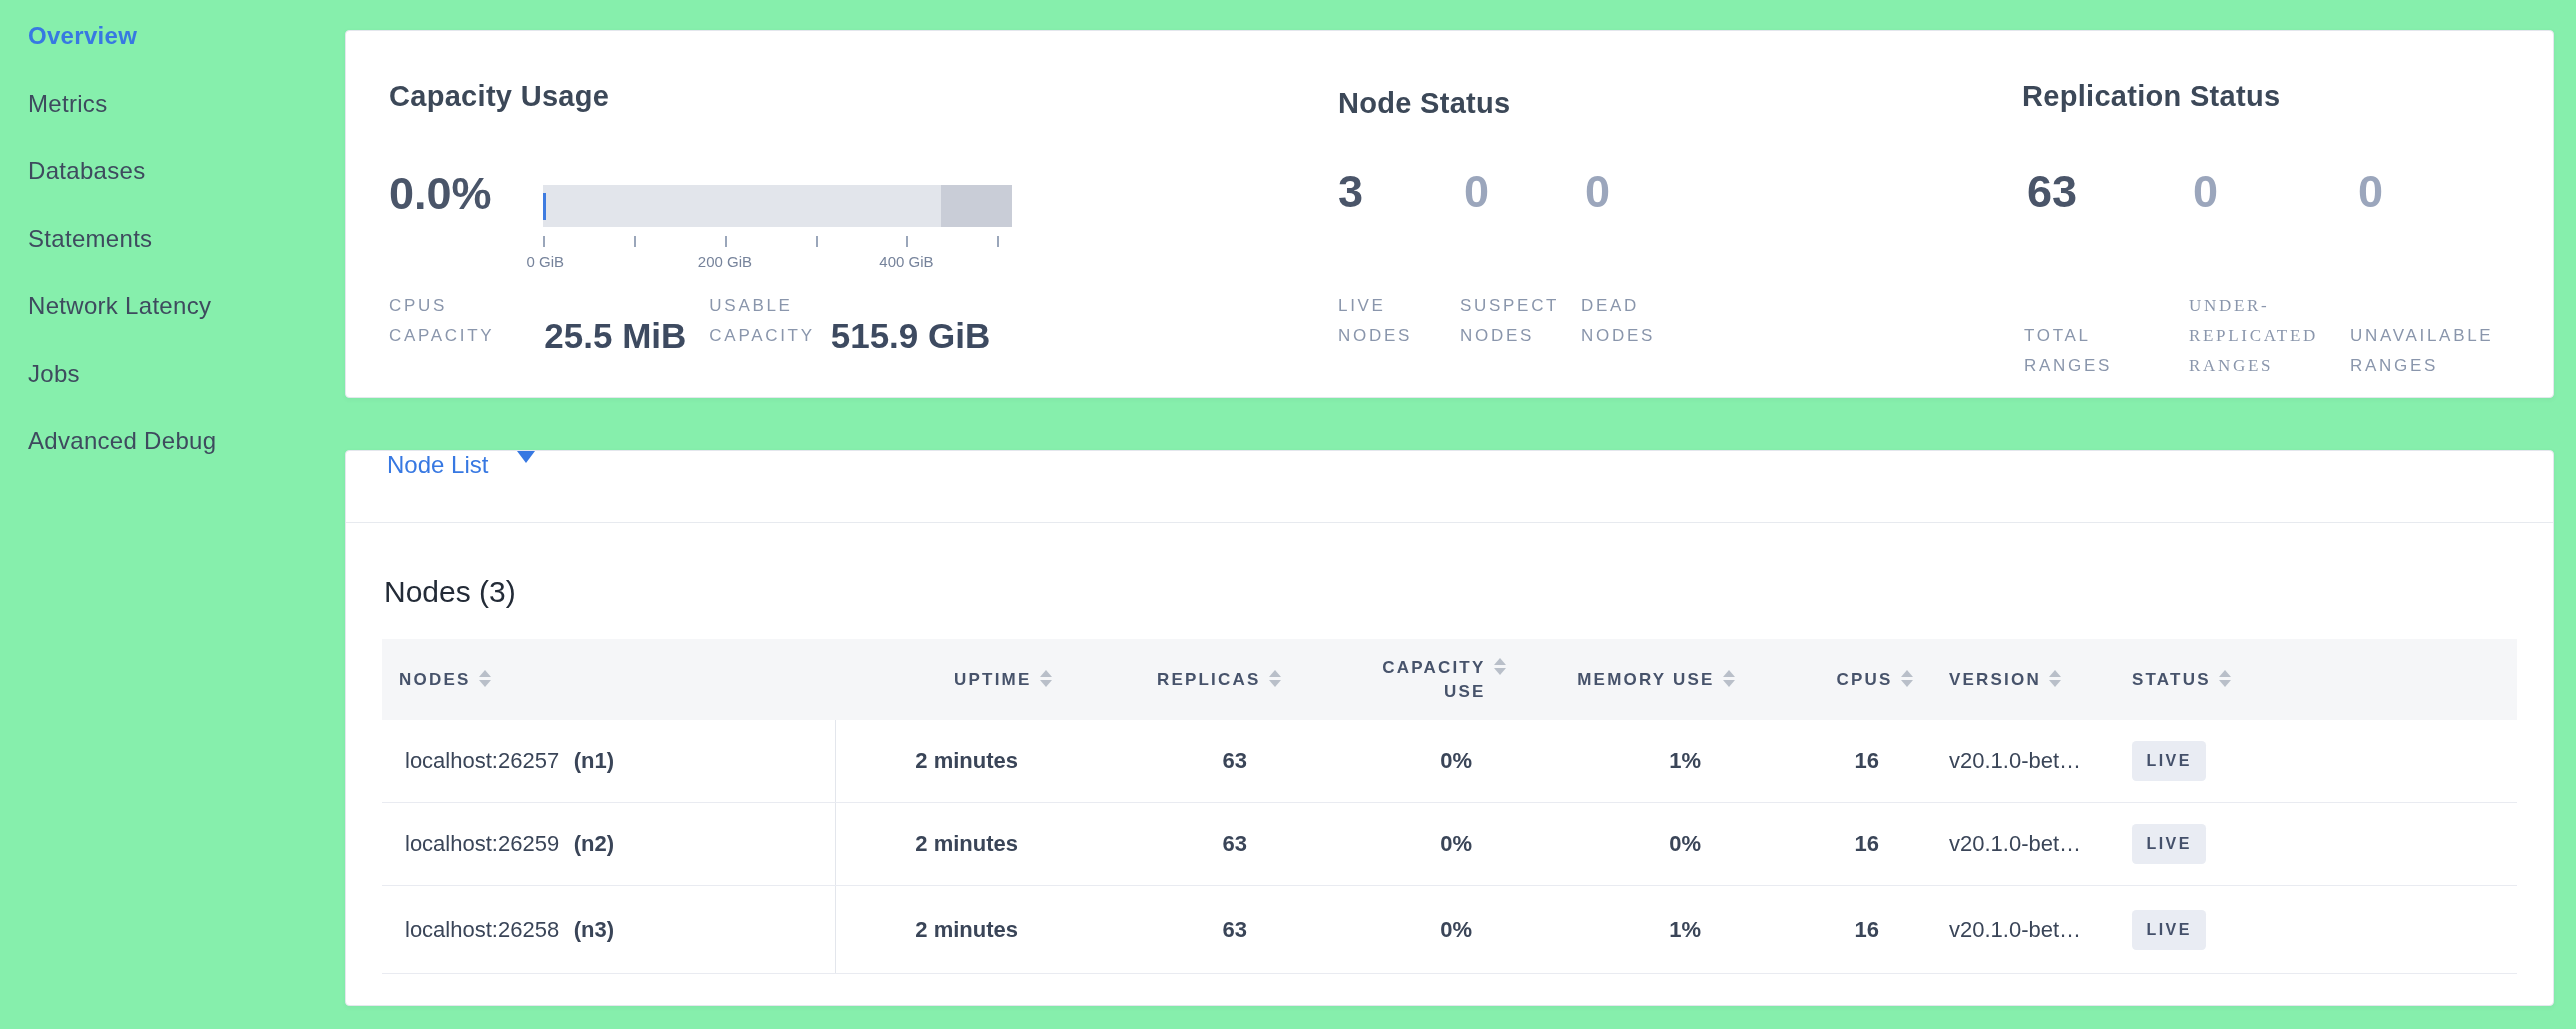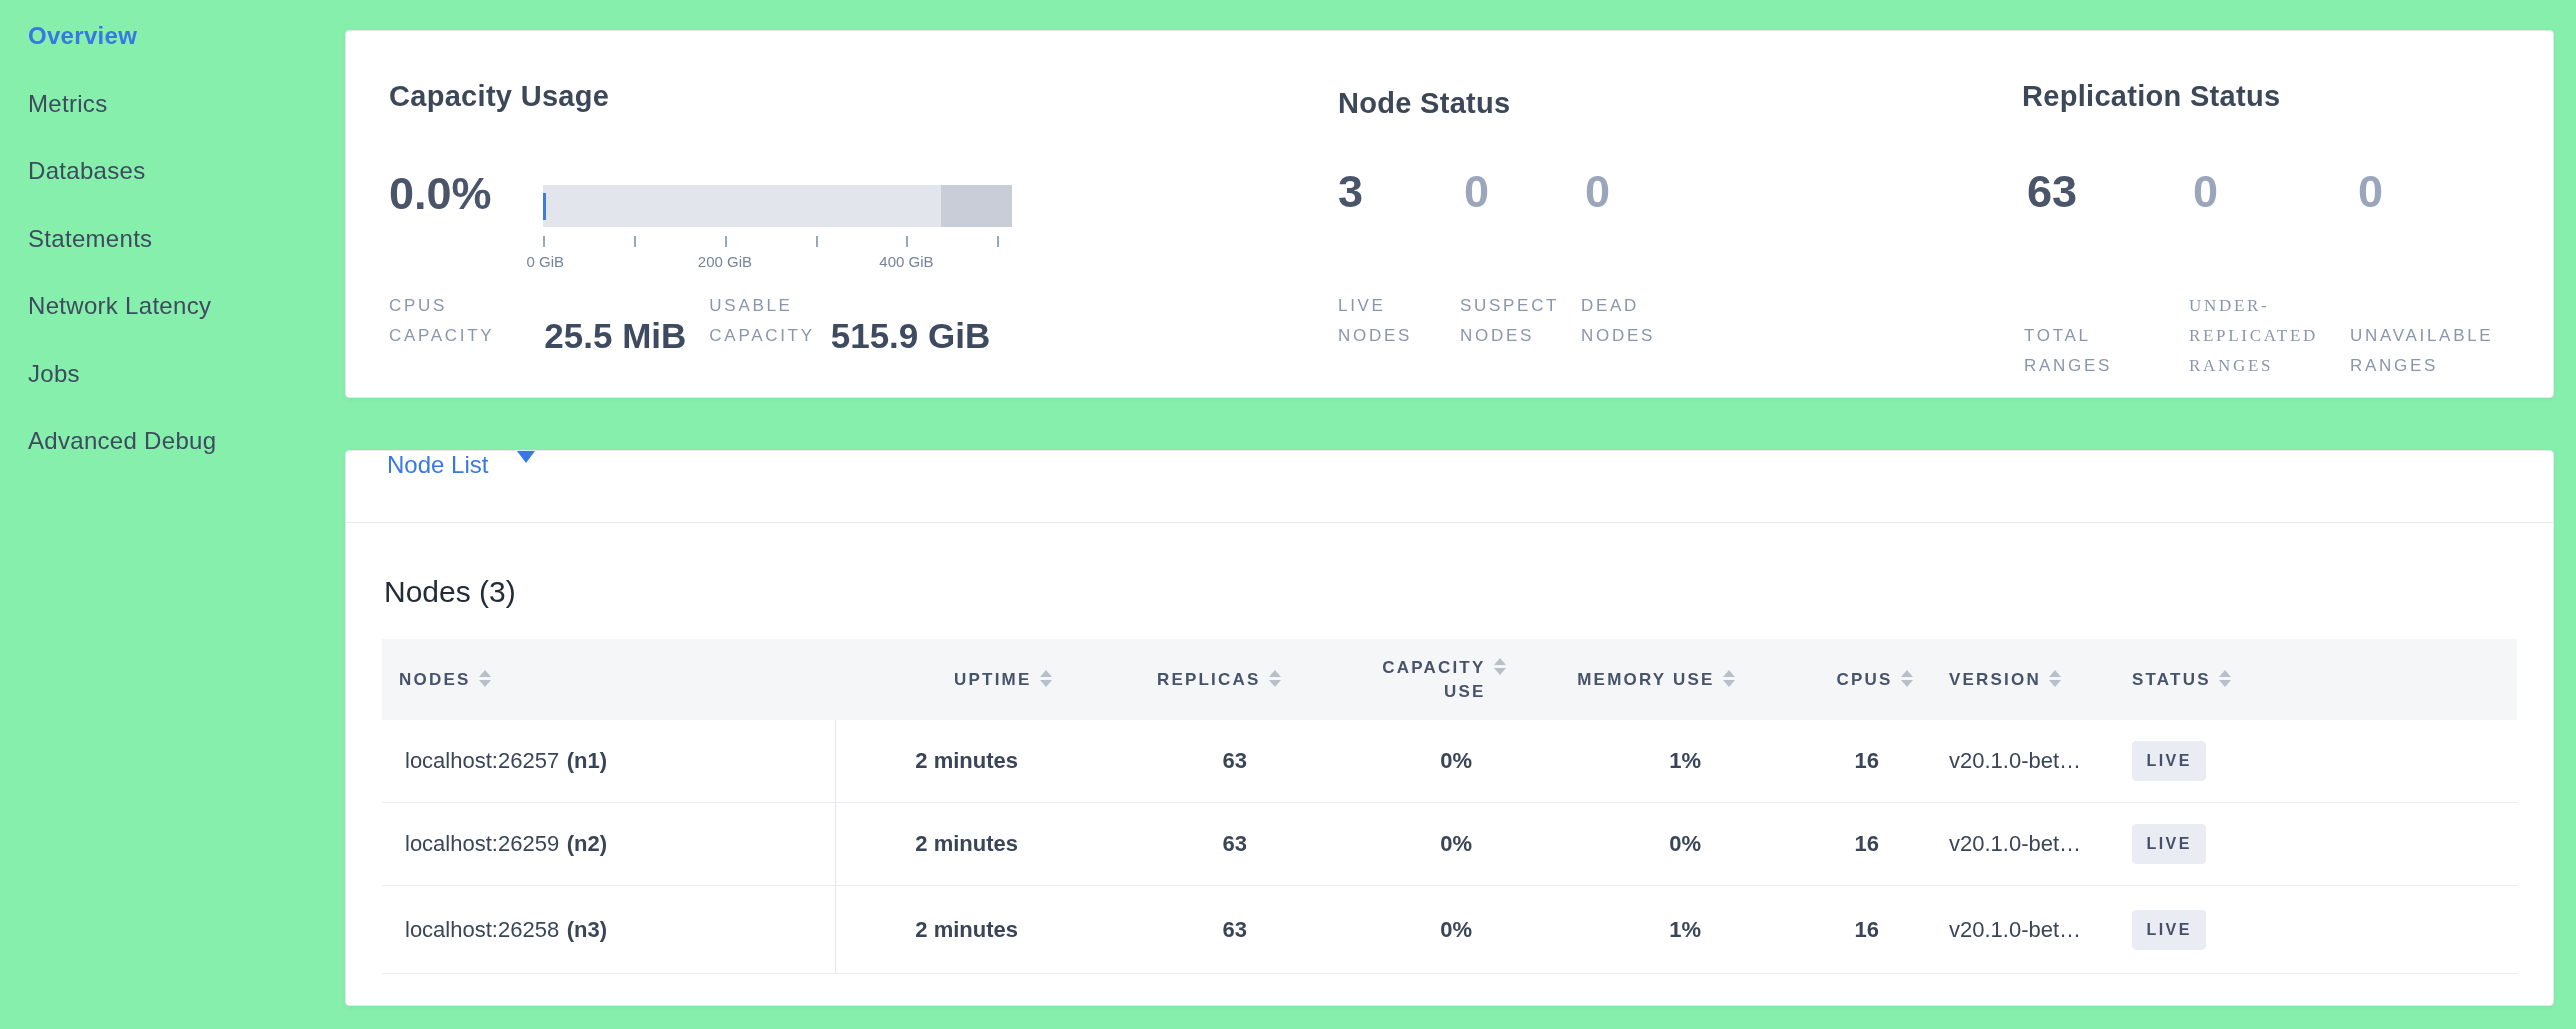"localhost:26257" .td-nodes { gap: none -> 7px }
